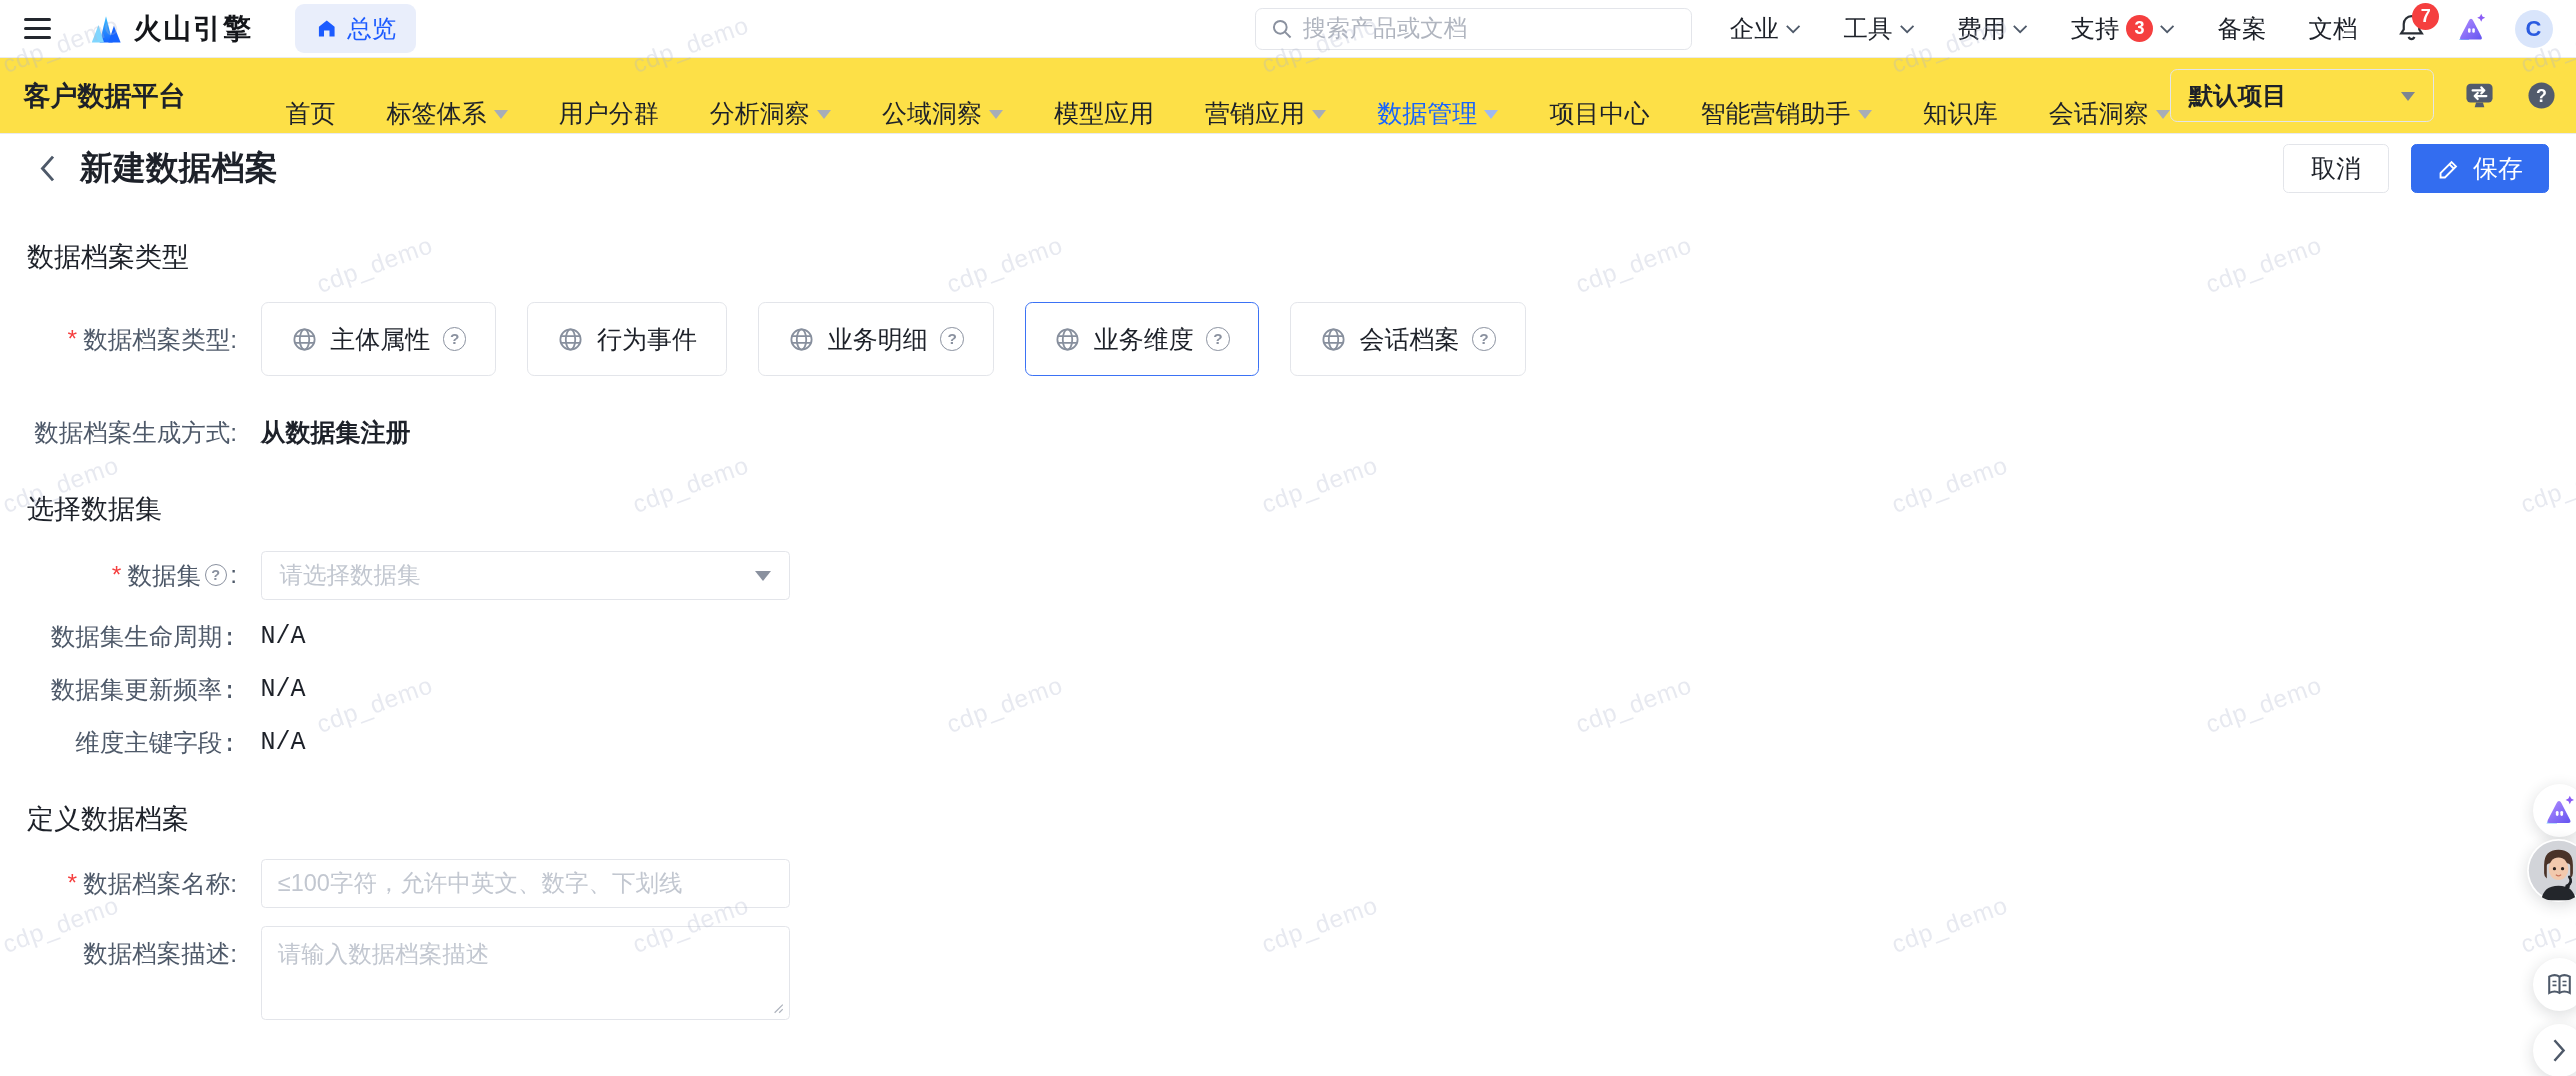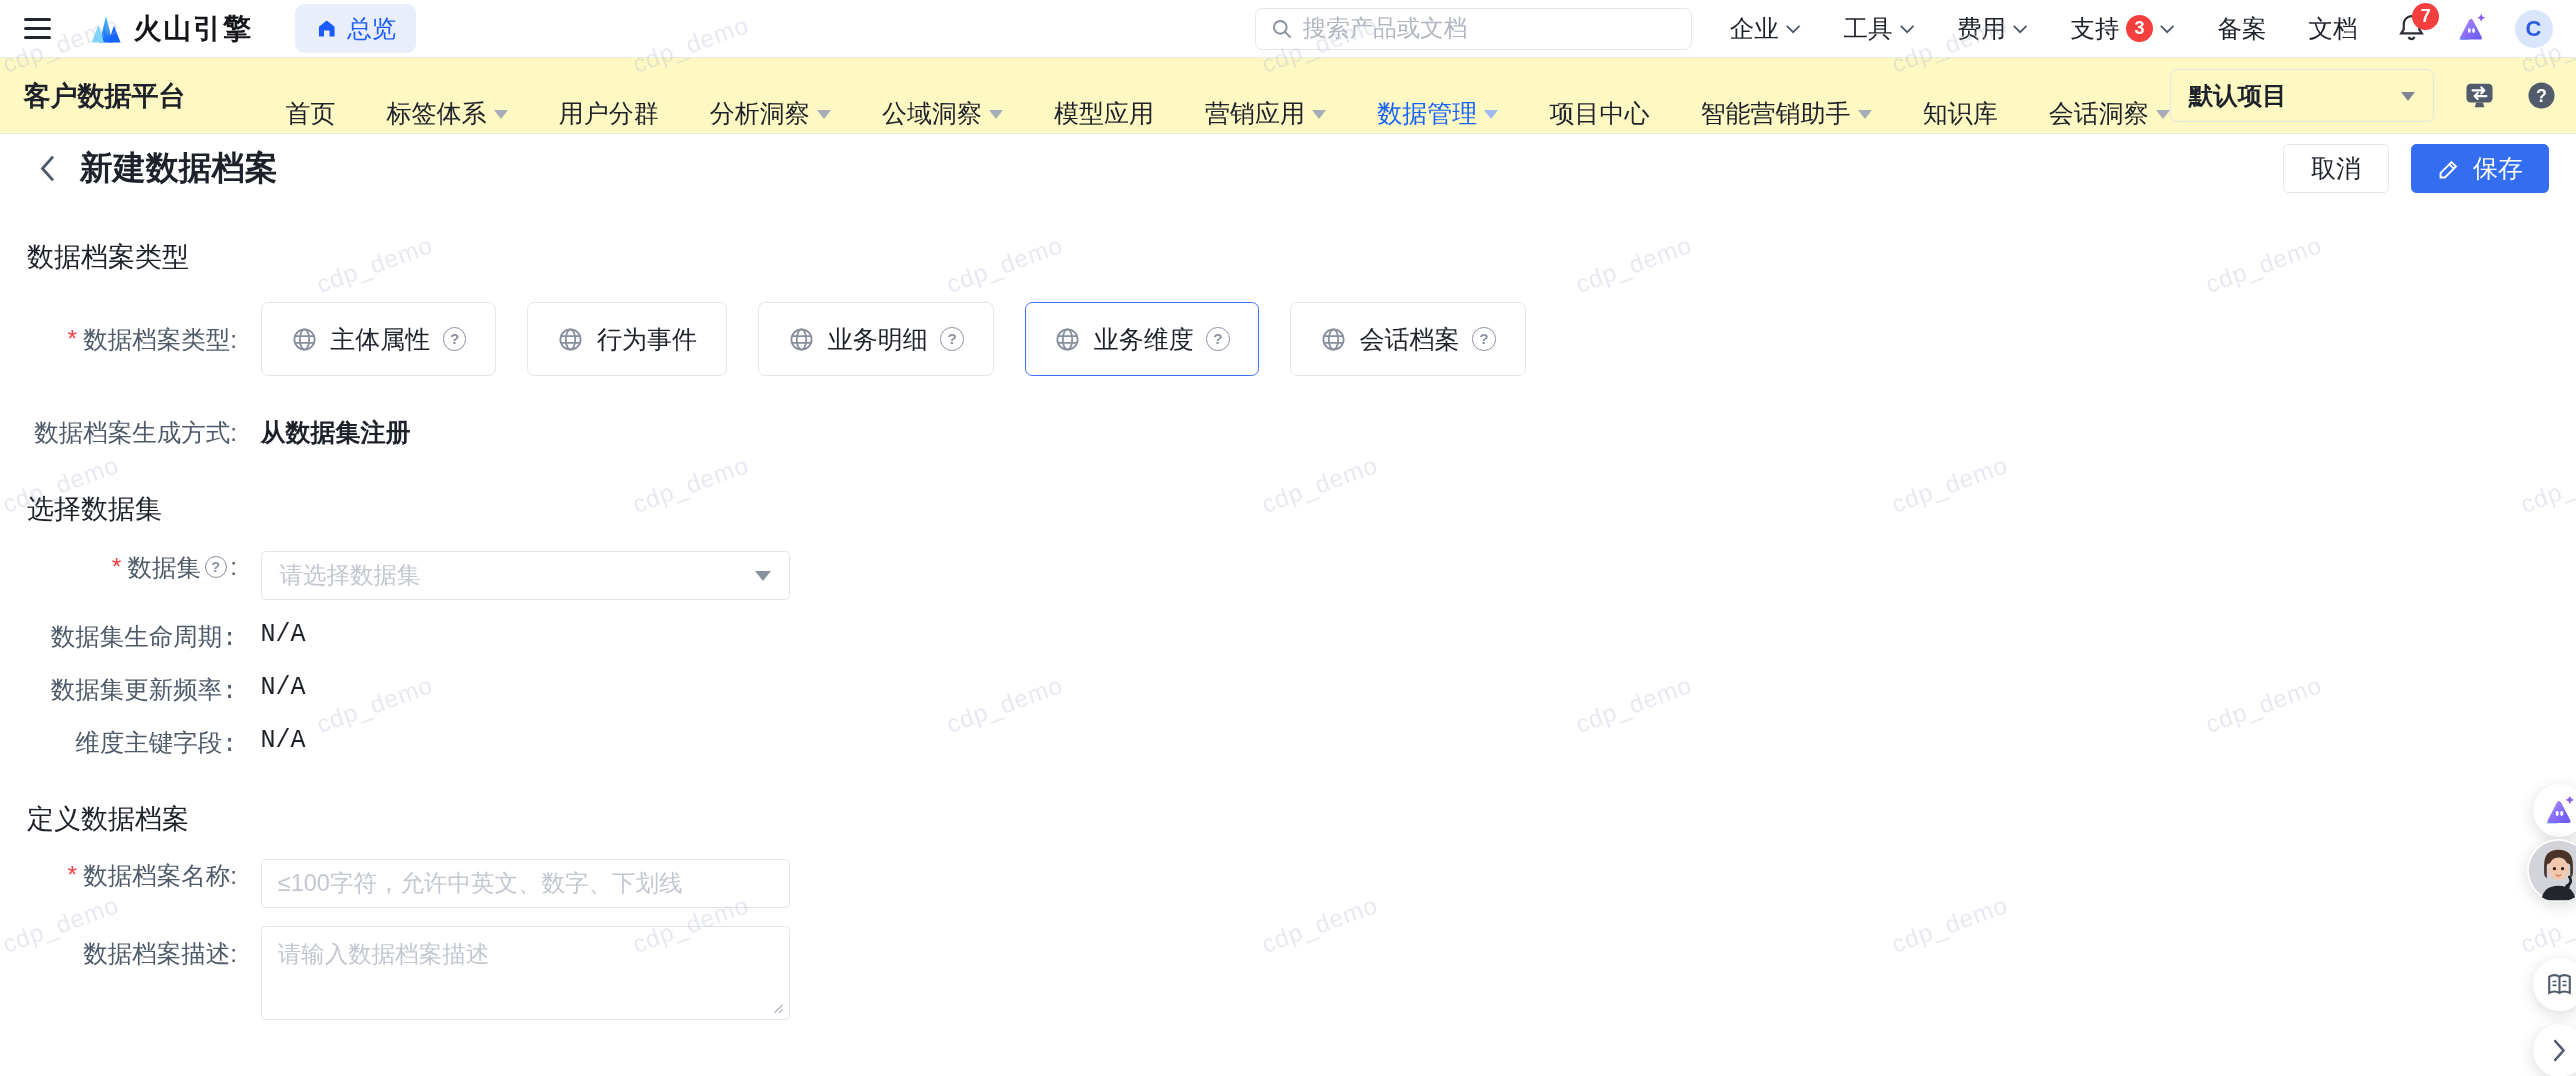"客户数据平台" .subnav { background: #fef9c3 -> #fde047 }
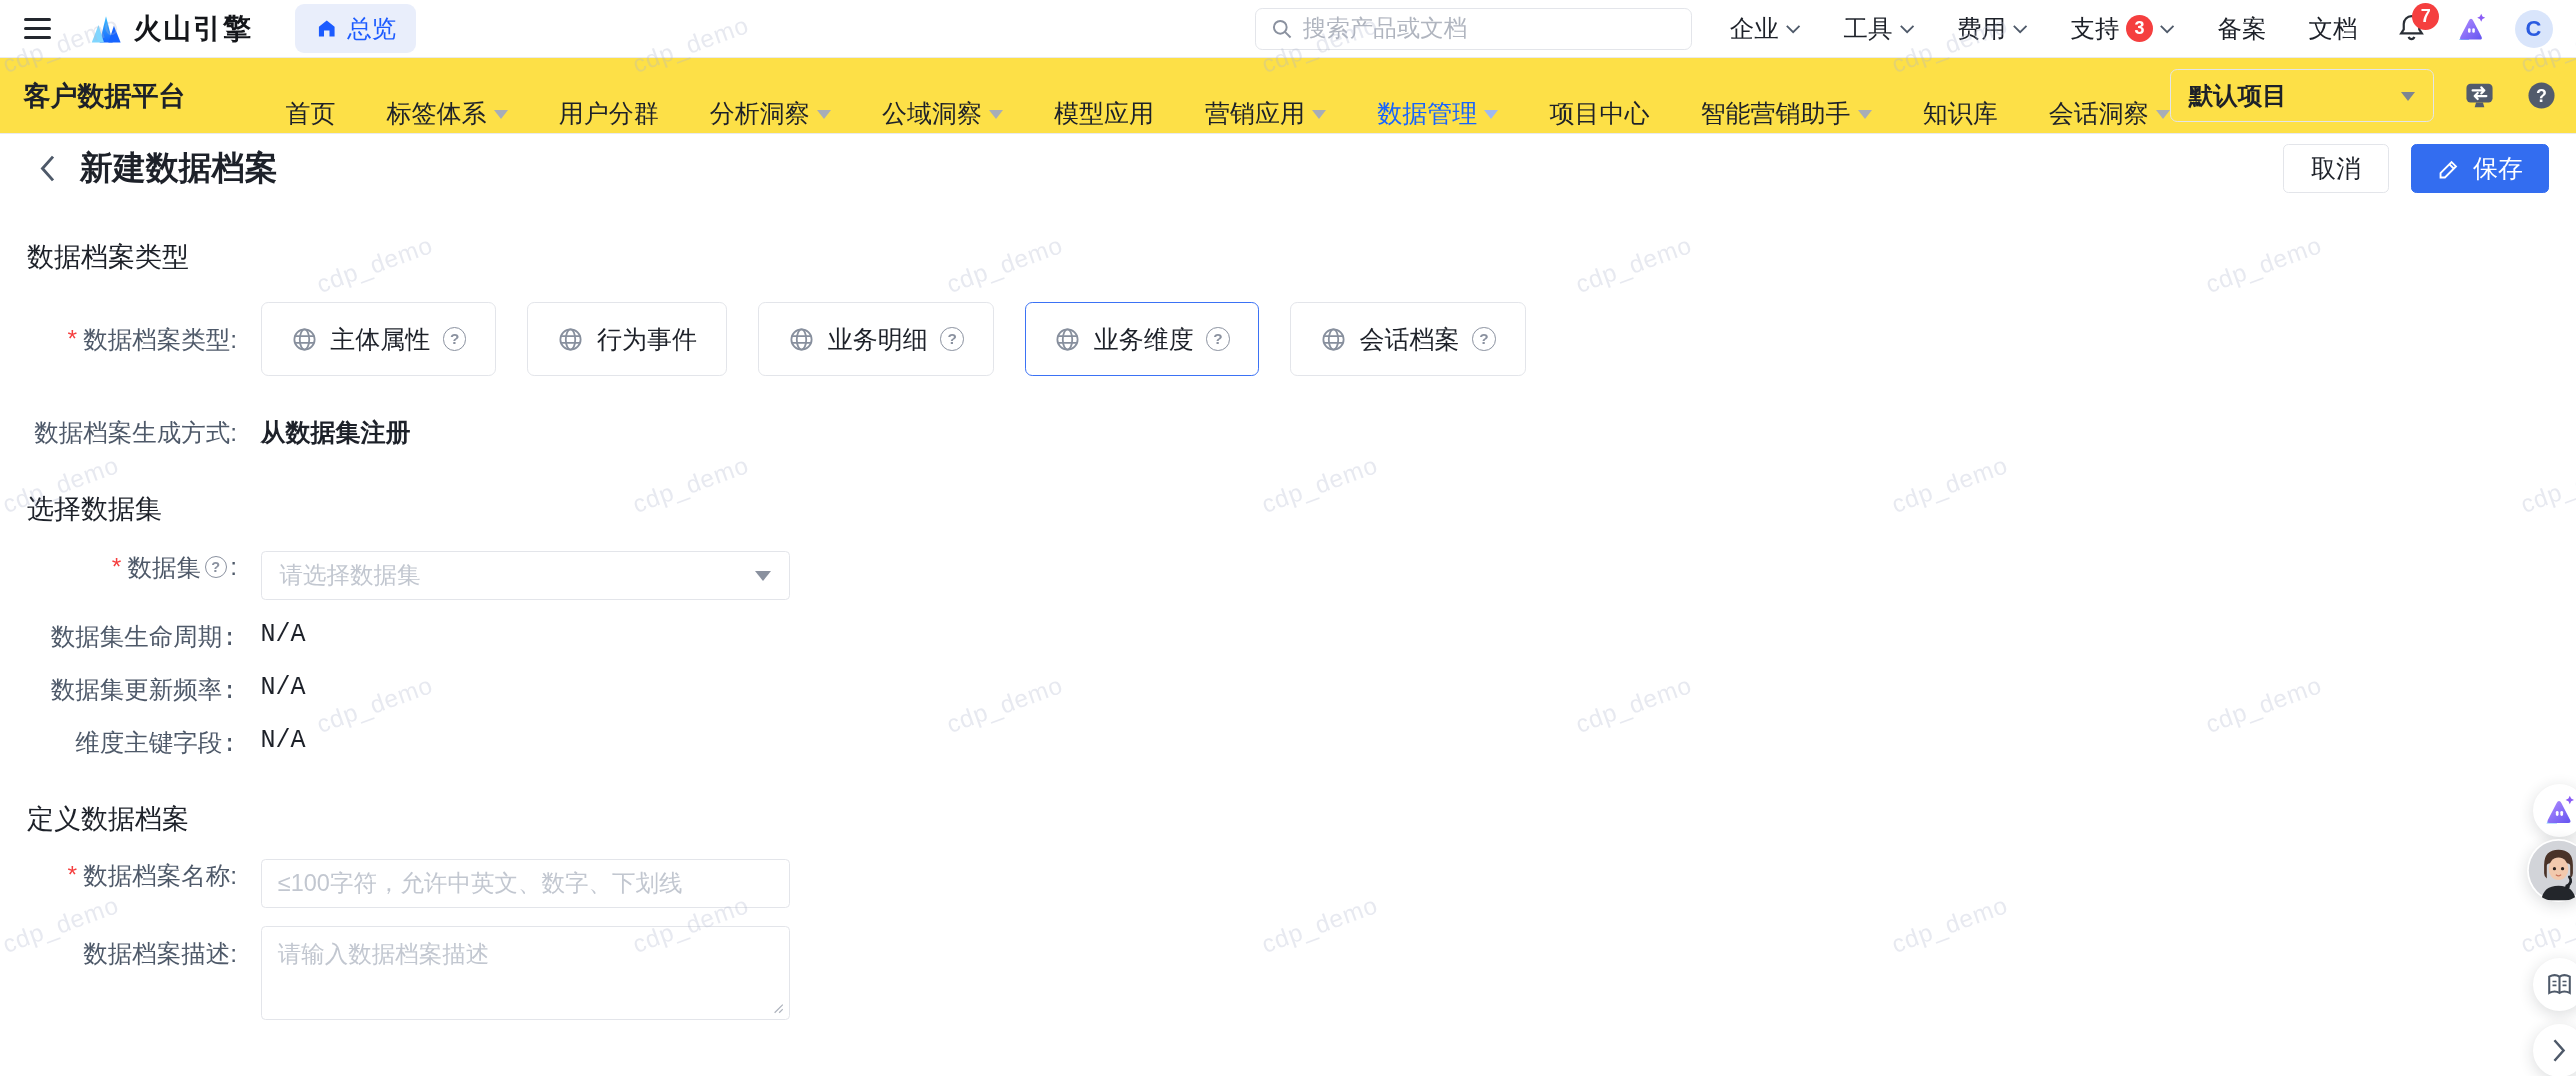"数据档案生成方式:" .form-row { align-items: flex-start -> center }
